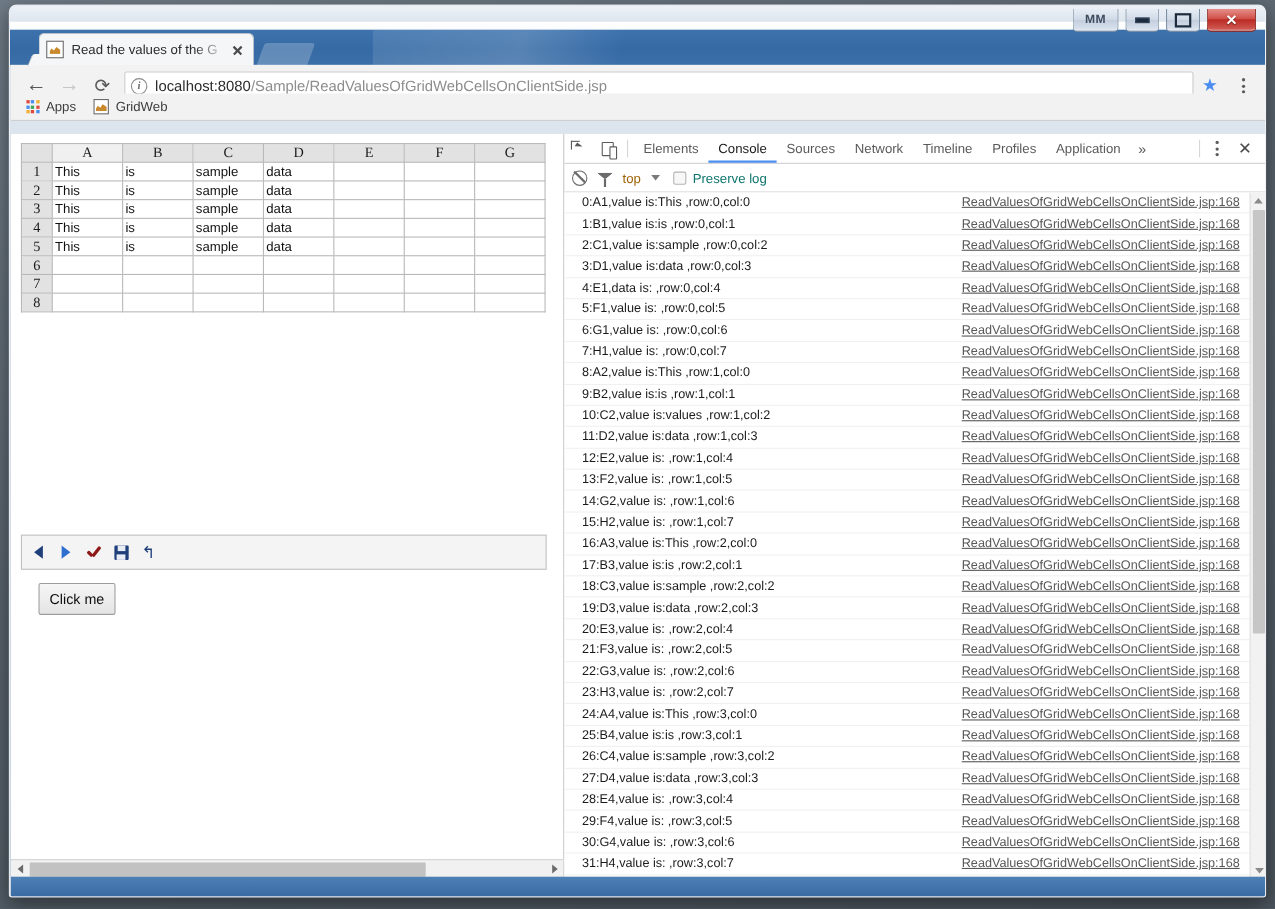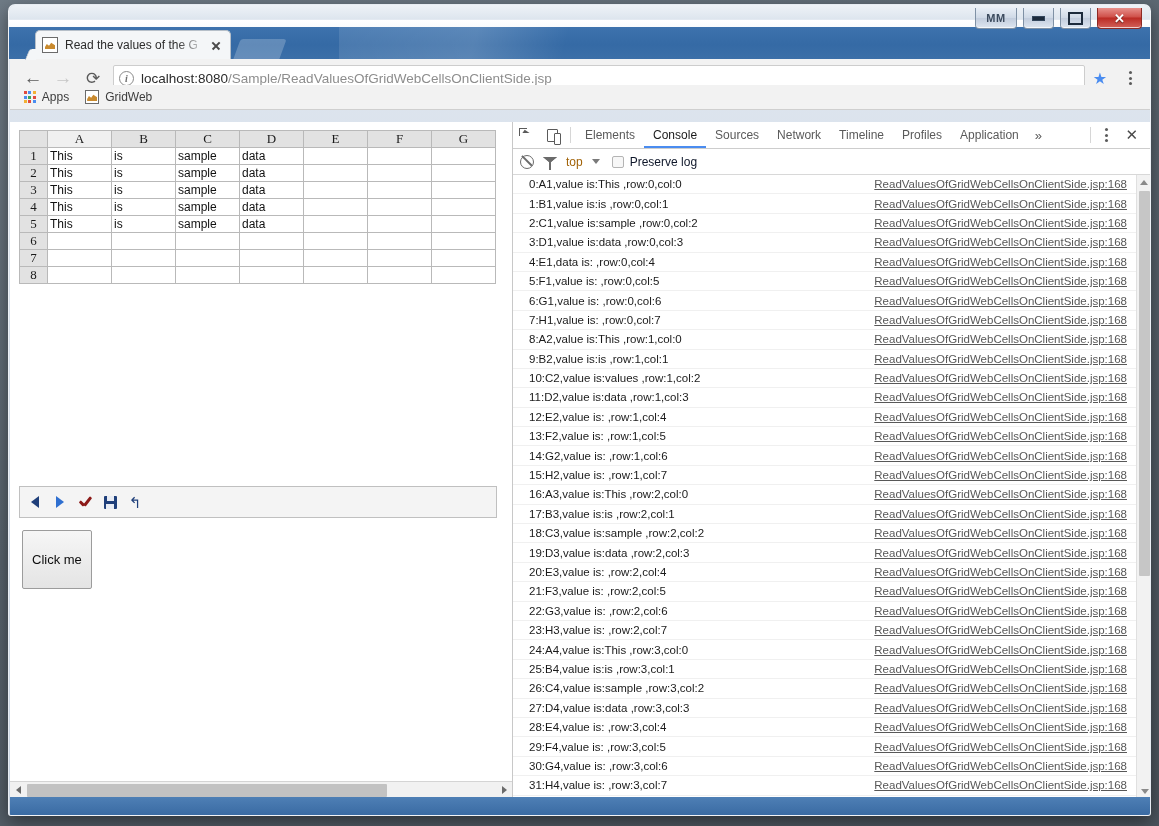"Preserve log" #preserve-label { color: #0f172a -> #0f766e }
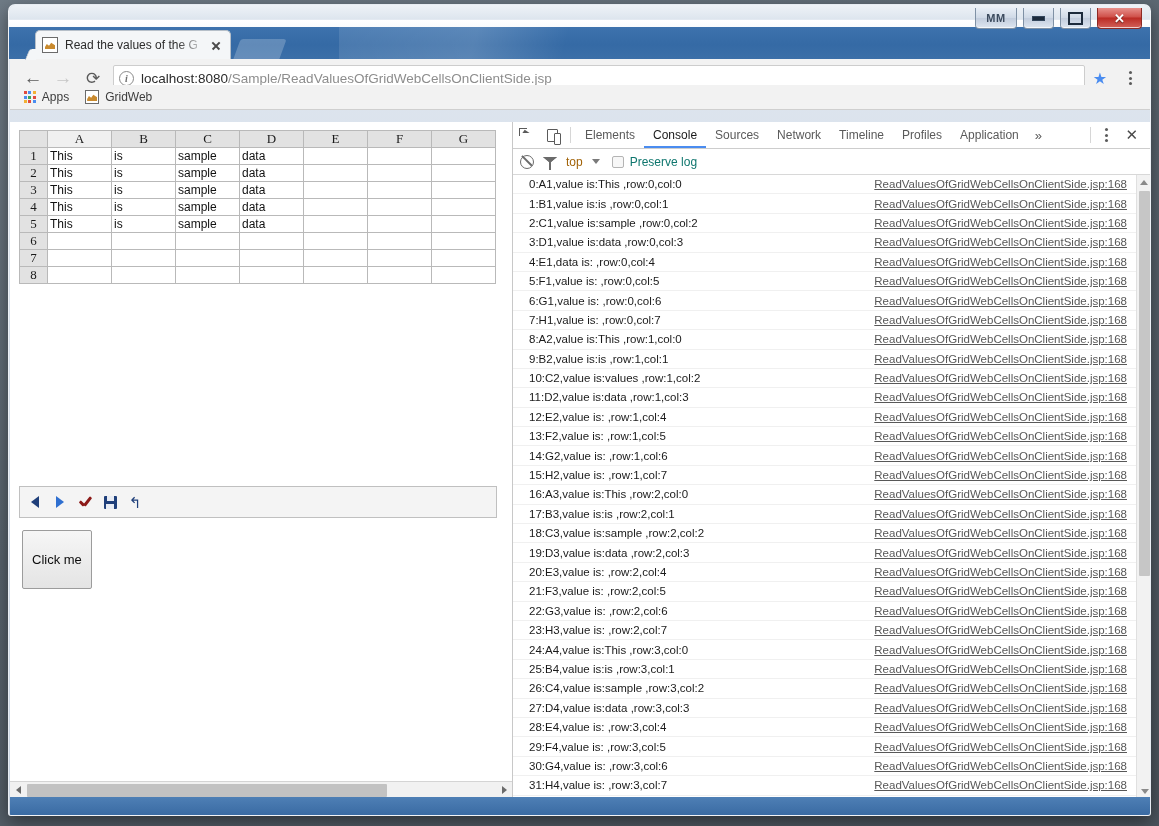"Click me" #clickme { left: 12px -> 25px; padding: 21px 9px -> 6px 9px }
